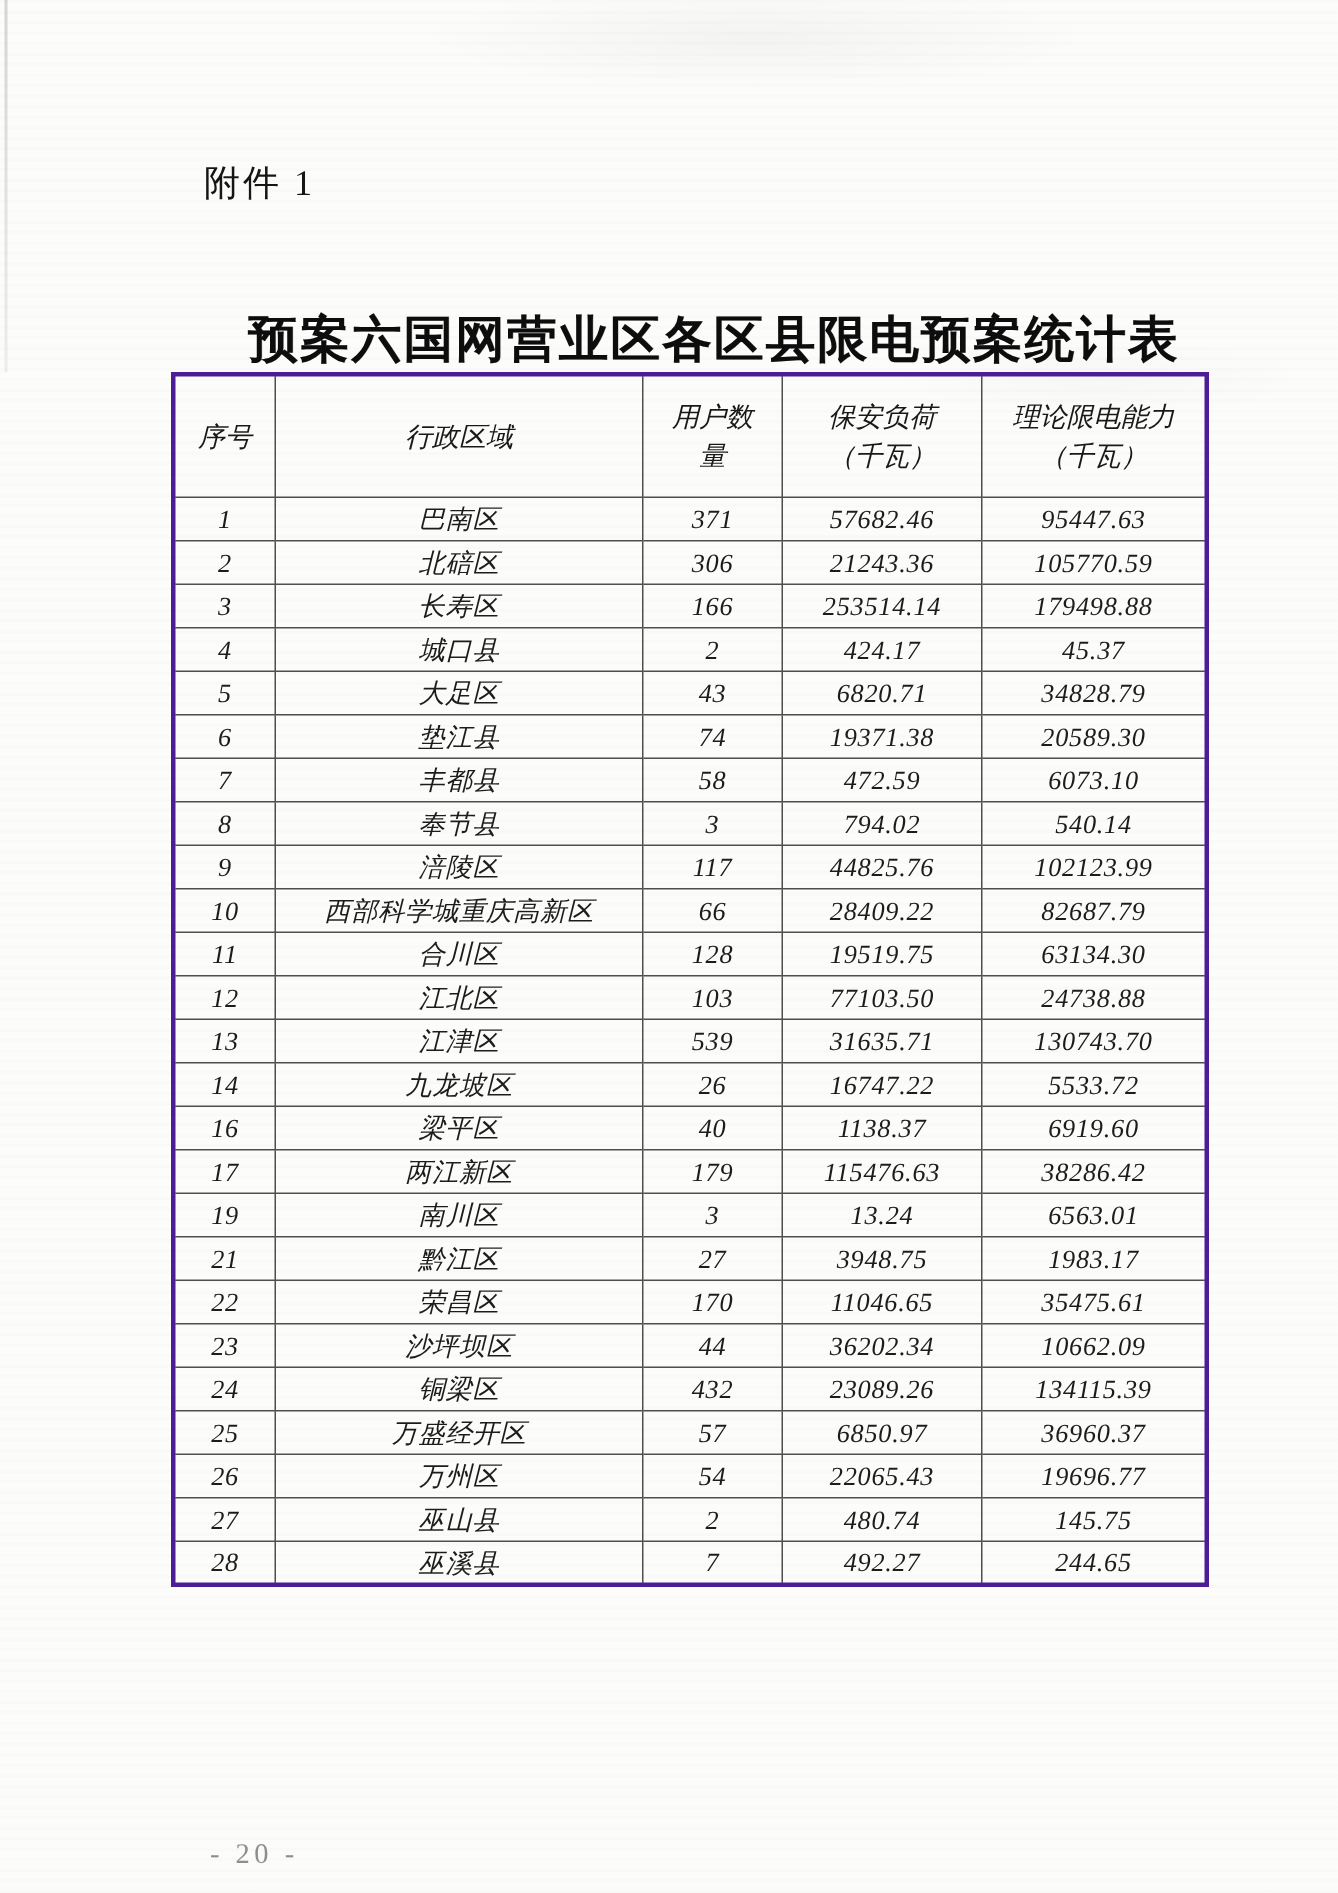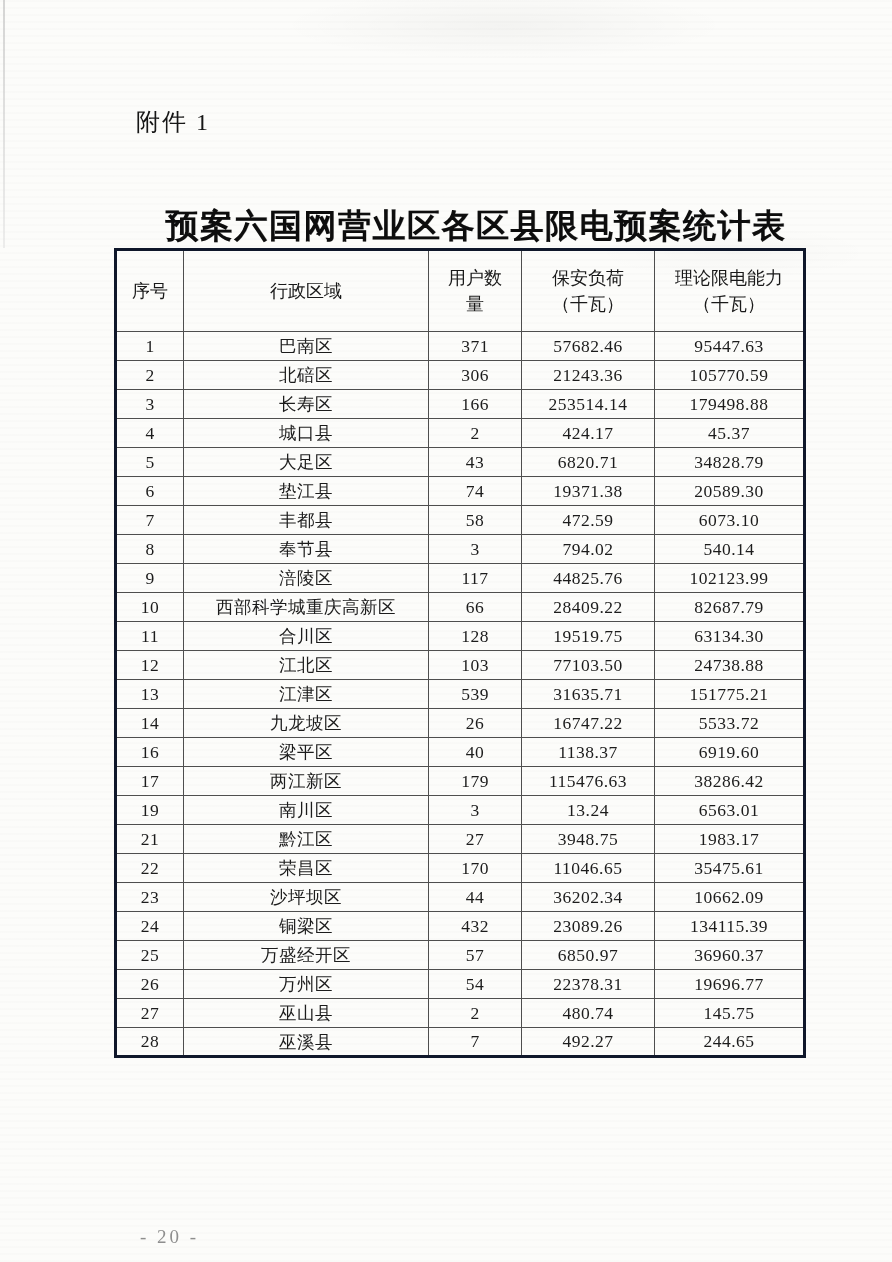"序号" table.stats { border: 3px solid #0f172a -> 3px solid #4c1d95; font-style: none -> italic }
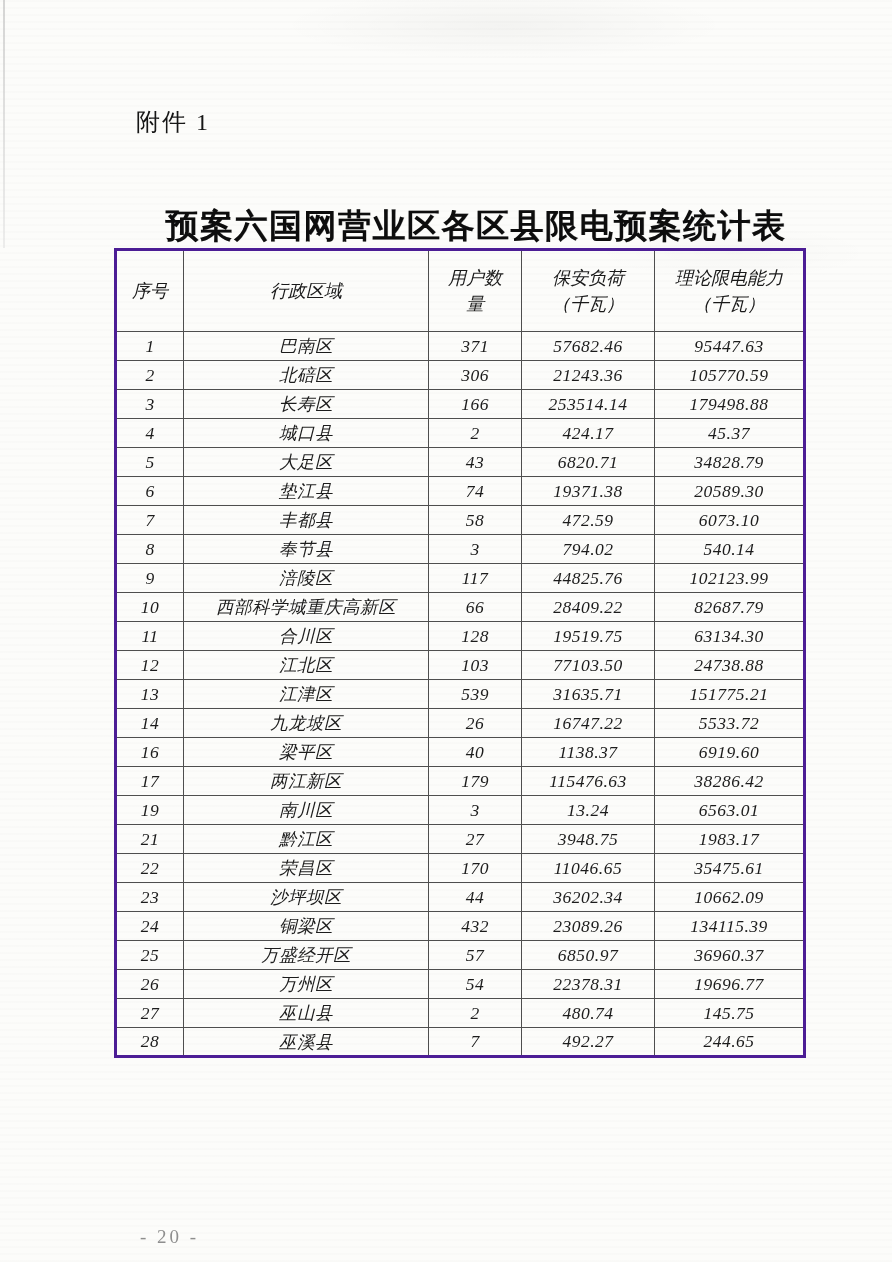"151775.21" td { text: 151775.21 -> 130743.70 }
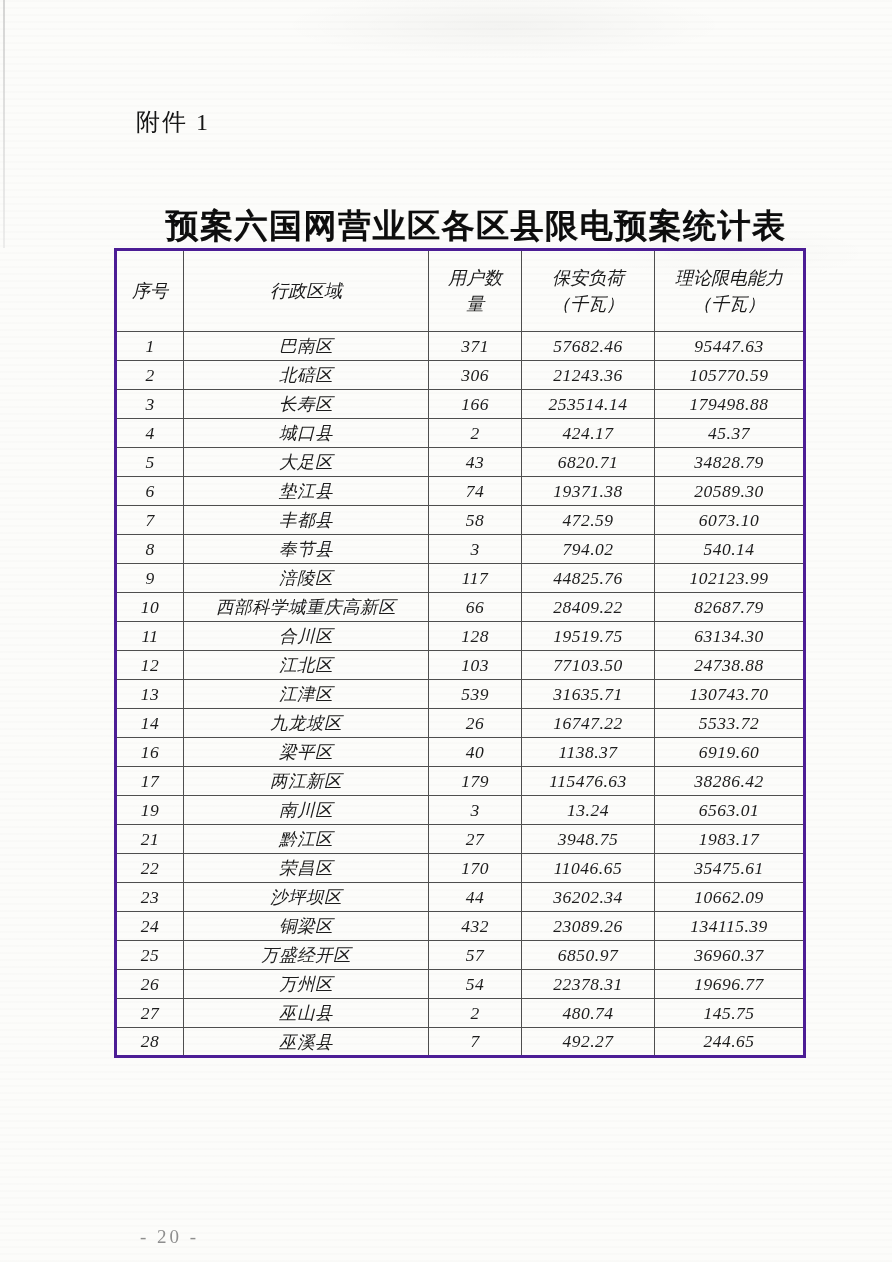"22378.31" td { text: 22378.31 -> 22065.43 }
